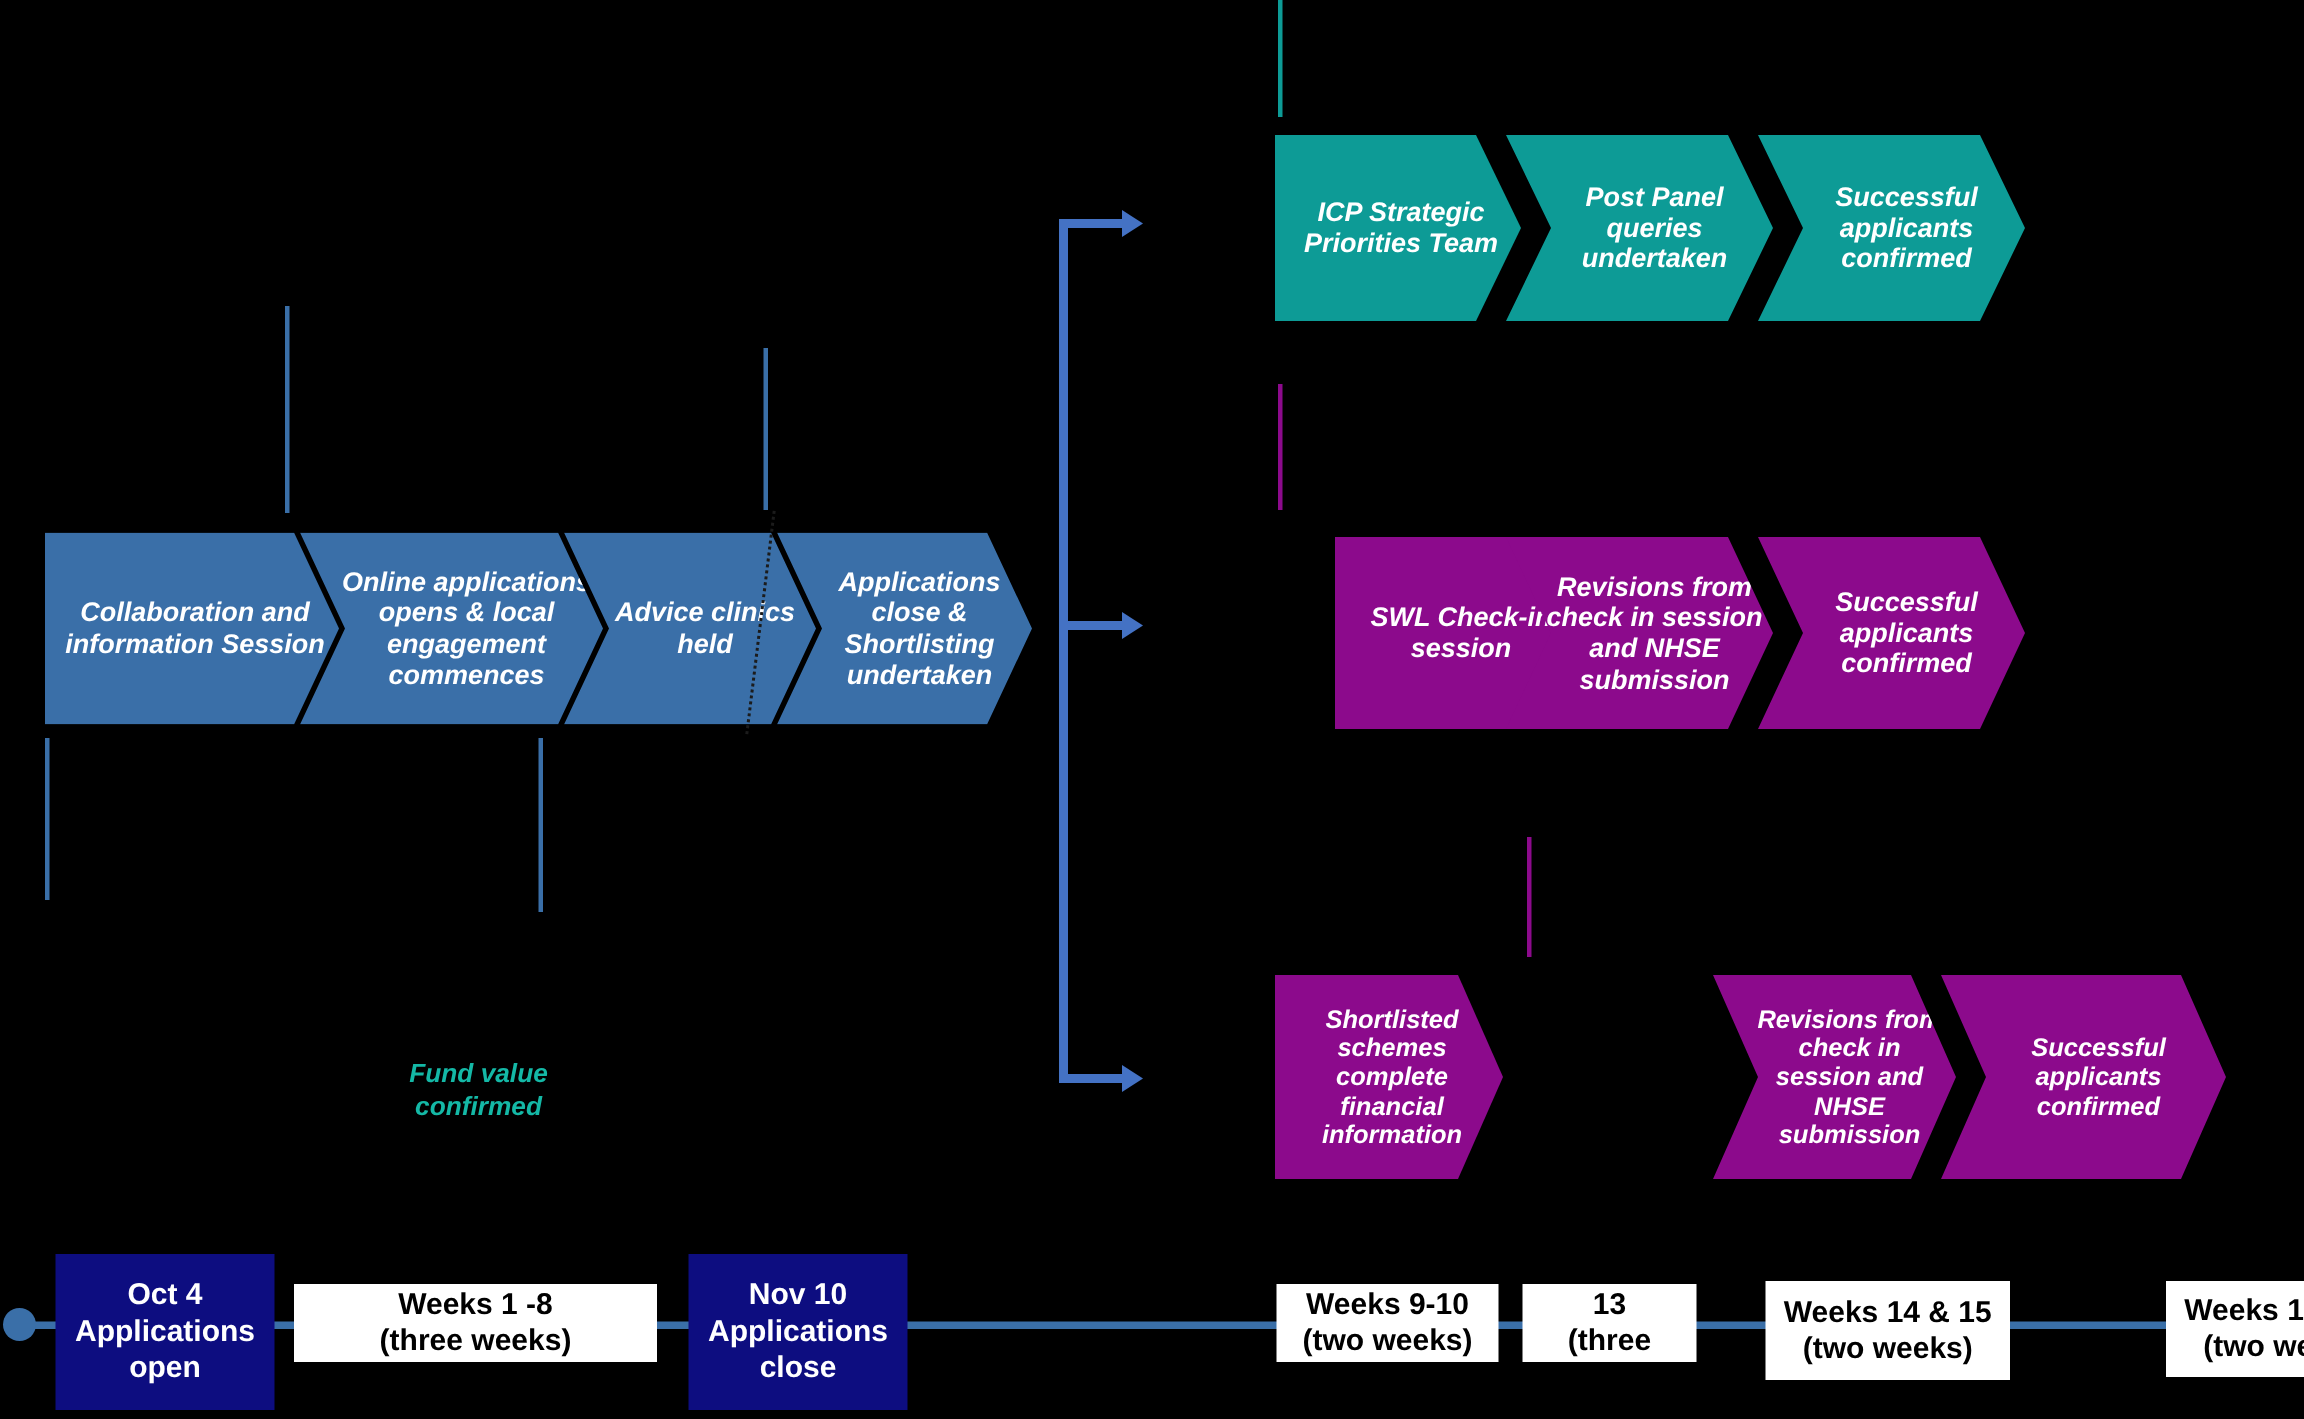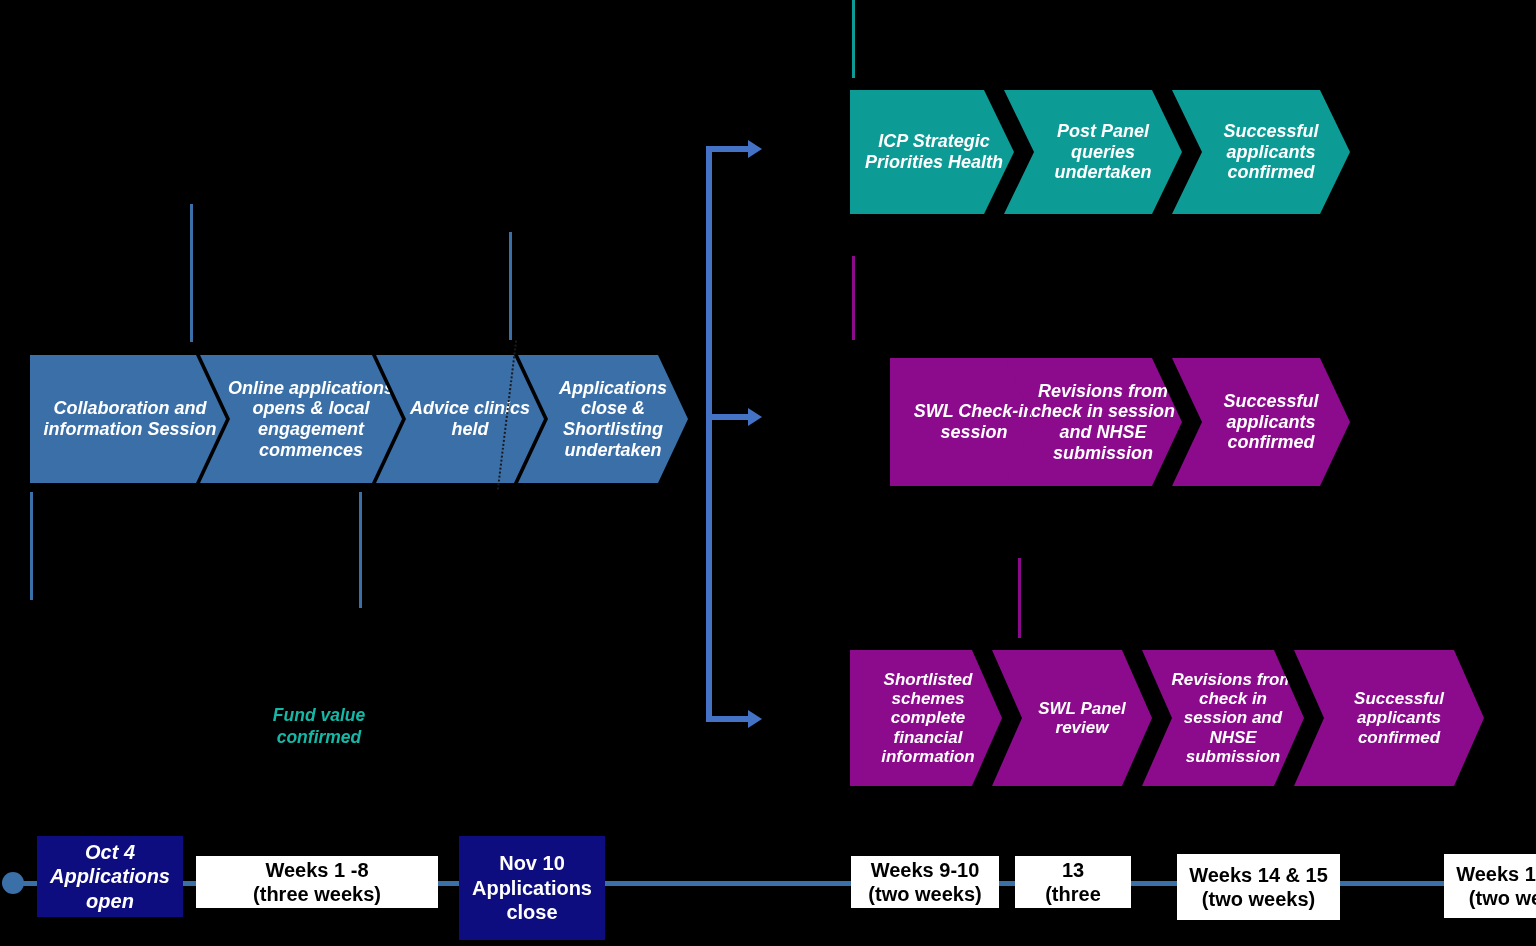"ICP Strategic Priorities Health" span { text: Health -> Team }
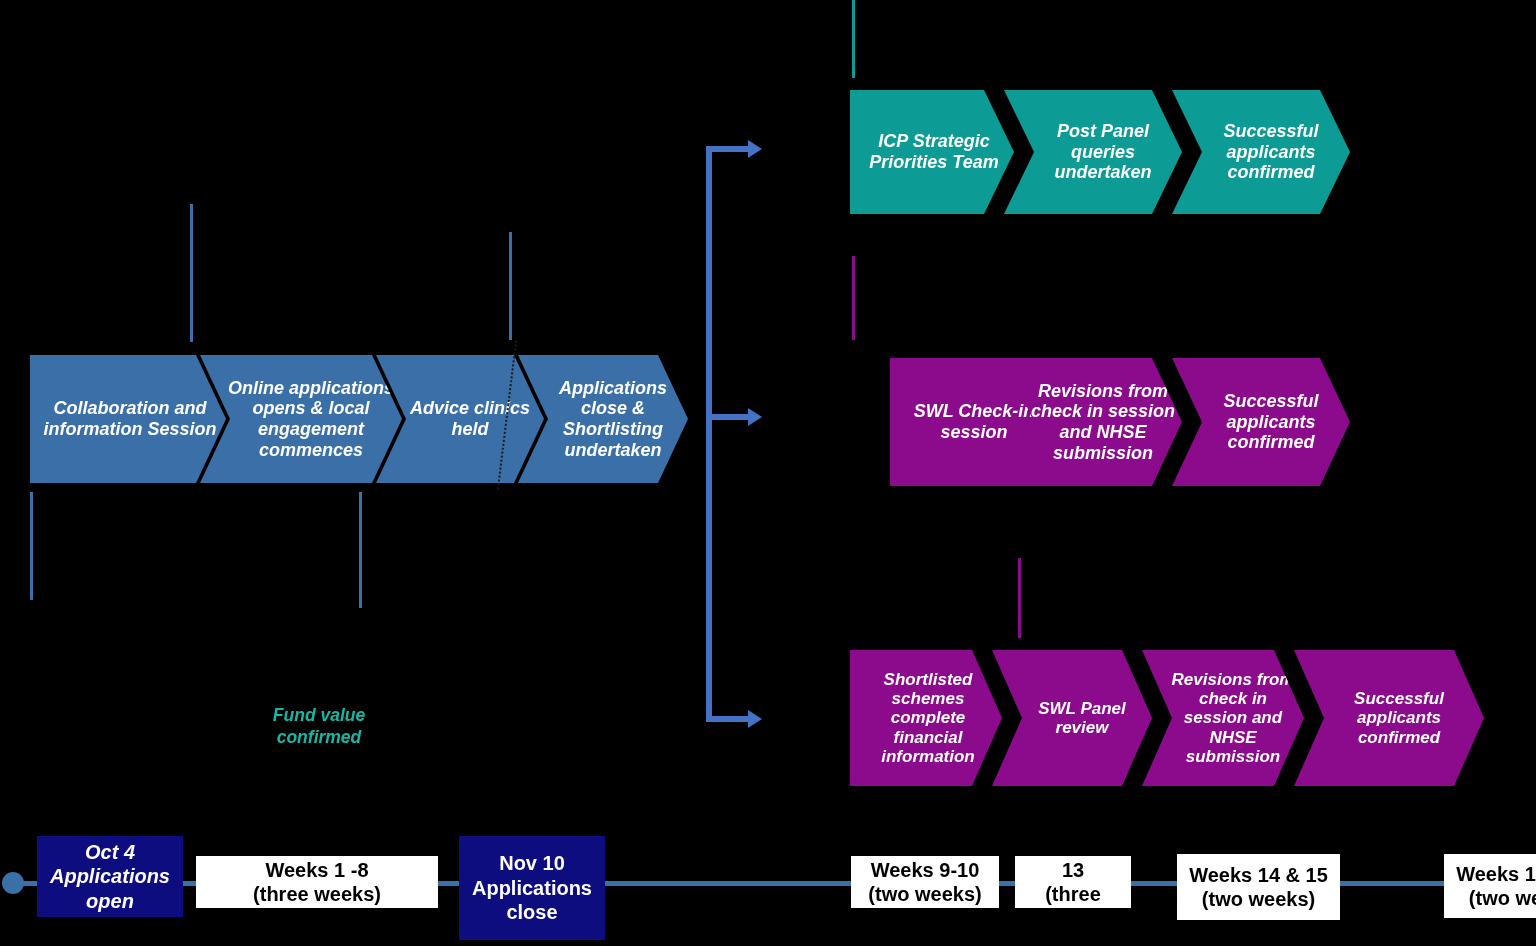"SWL Panel review" div.chev { html: <div> <span>SWL Panel review</span> </div> -> none }
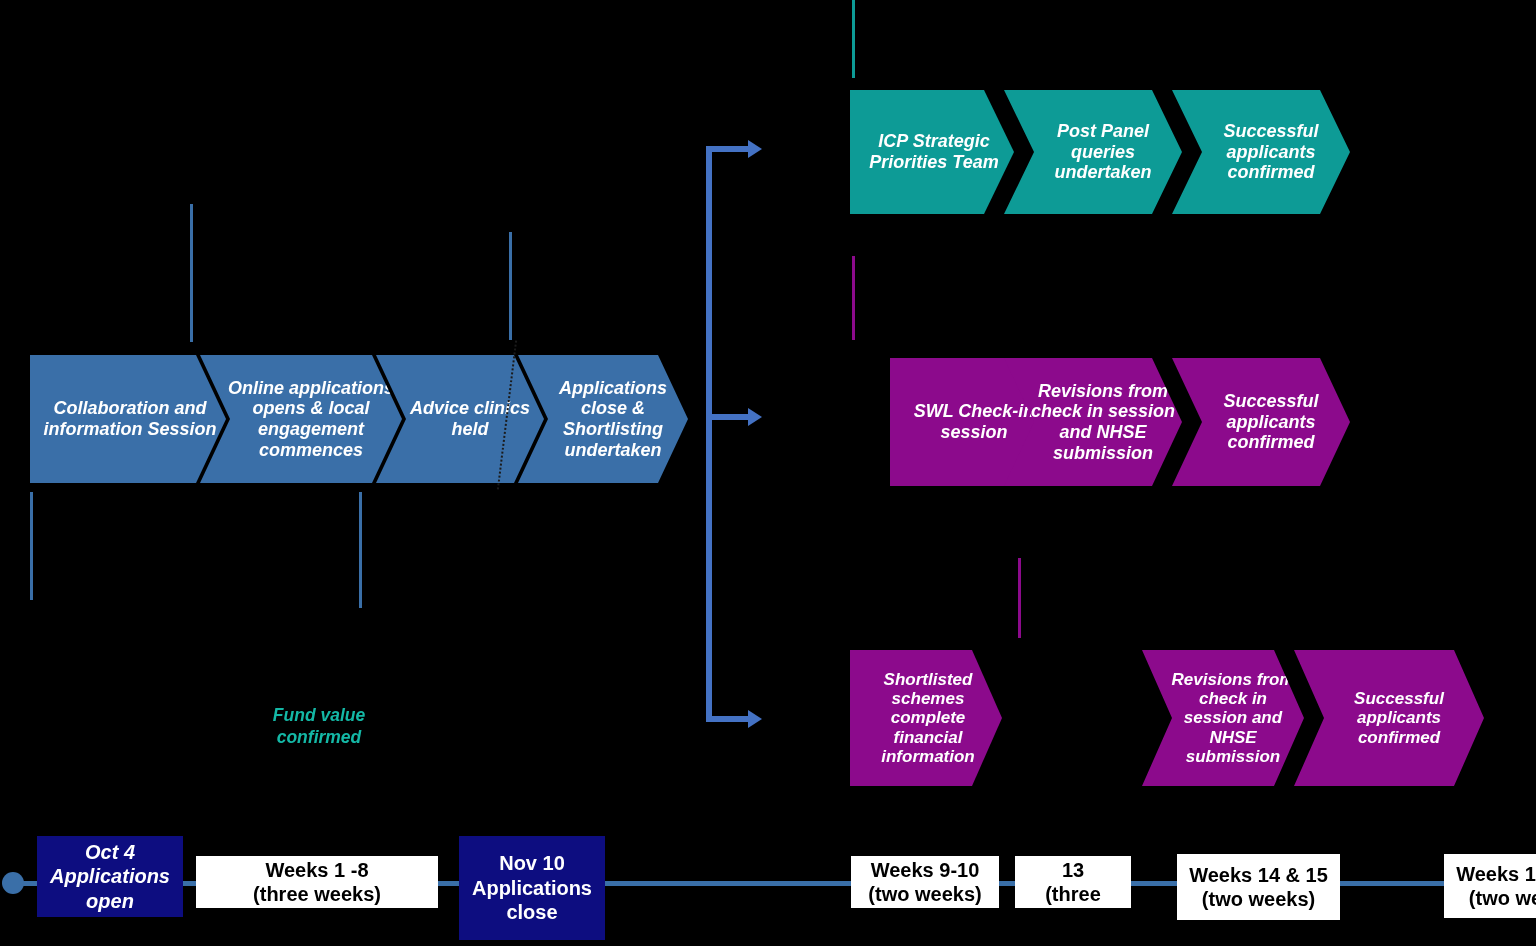"Oct 4" div.tl-box { font-style: italic -> none; height: 81px -> 104px }
